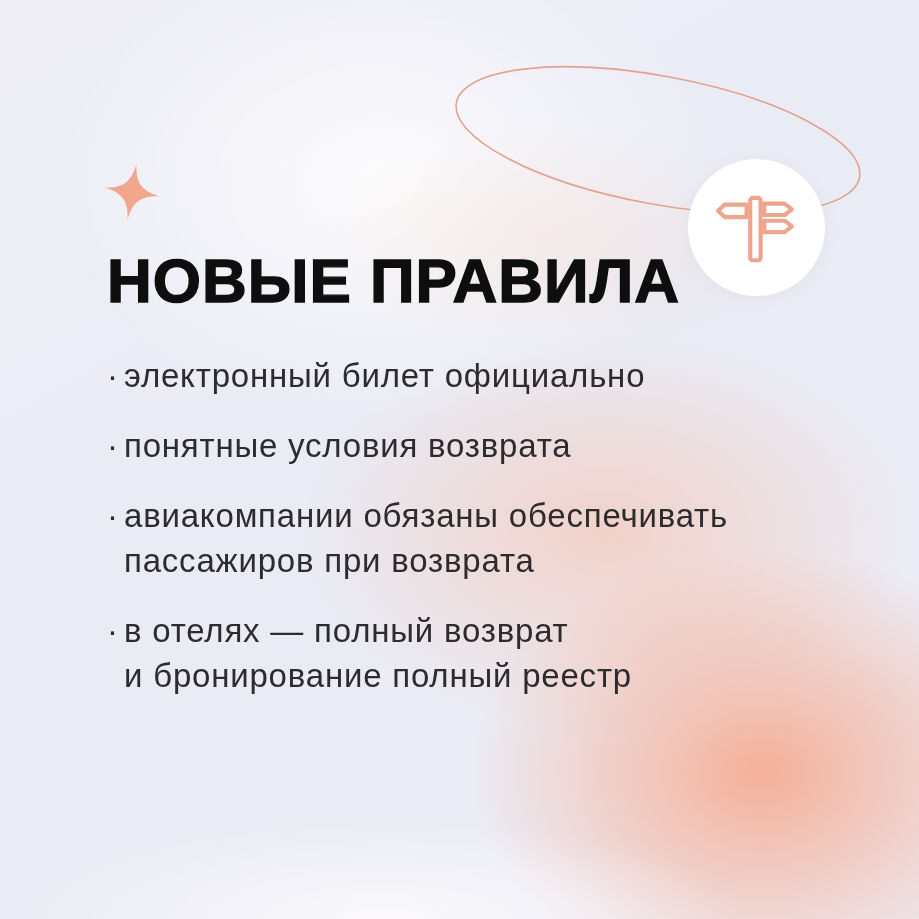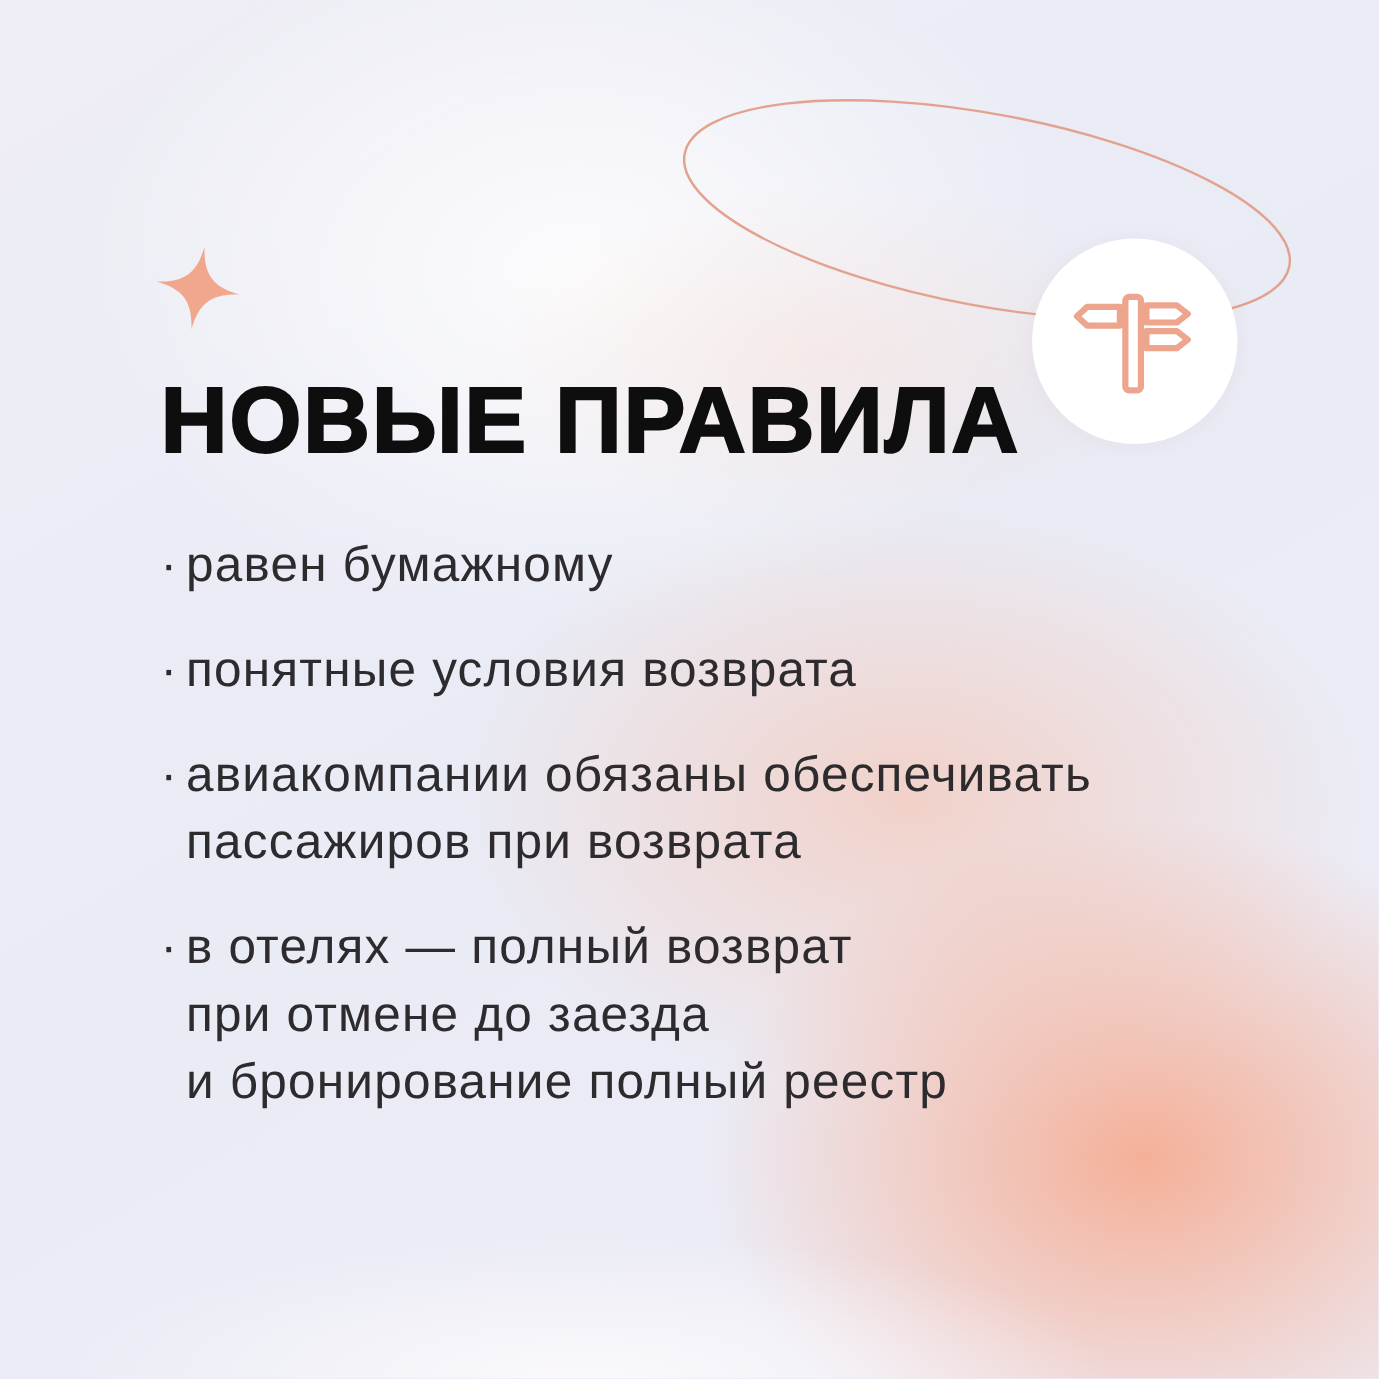"электронный билет официально" div { html: none -> <div>электронный билет официально</div> }
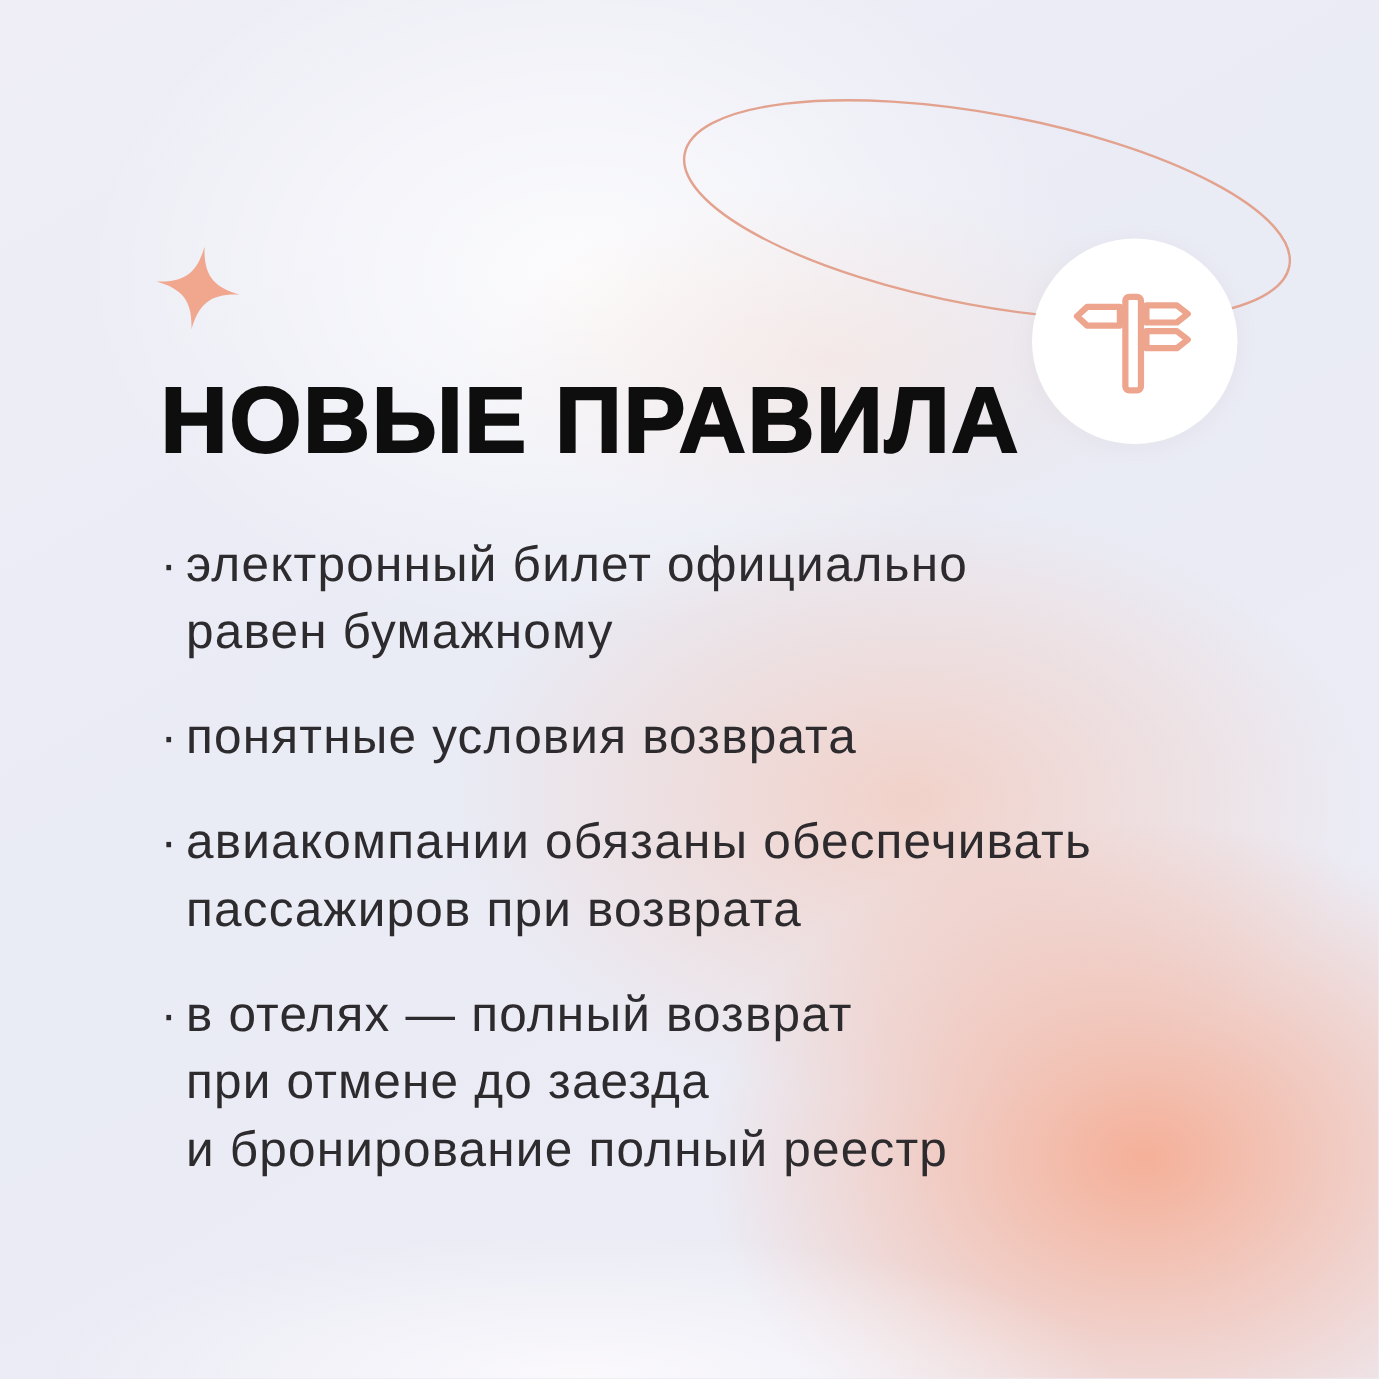"равен бумажному" div { html: <div>равен бумажному</div> -> none }
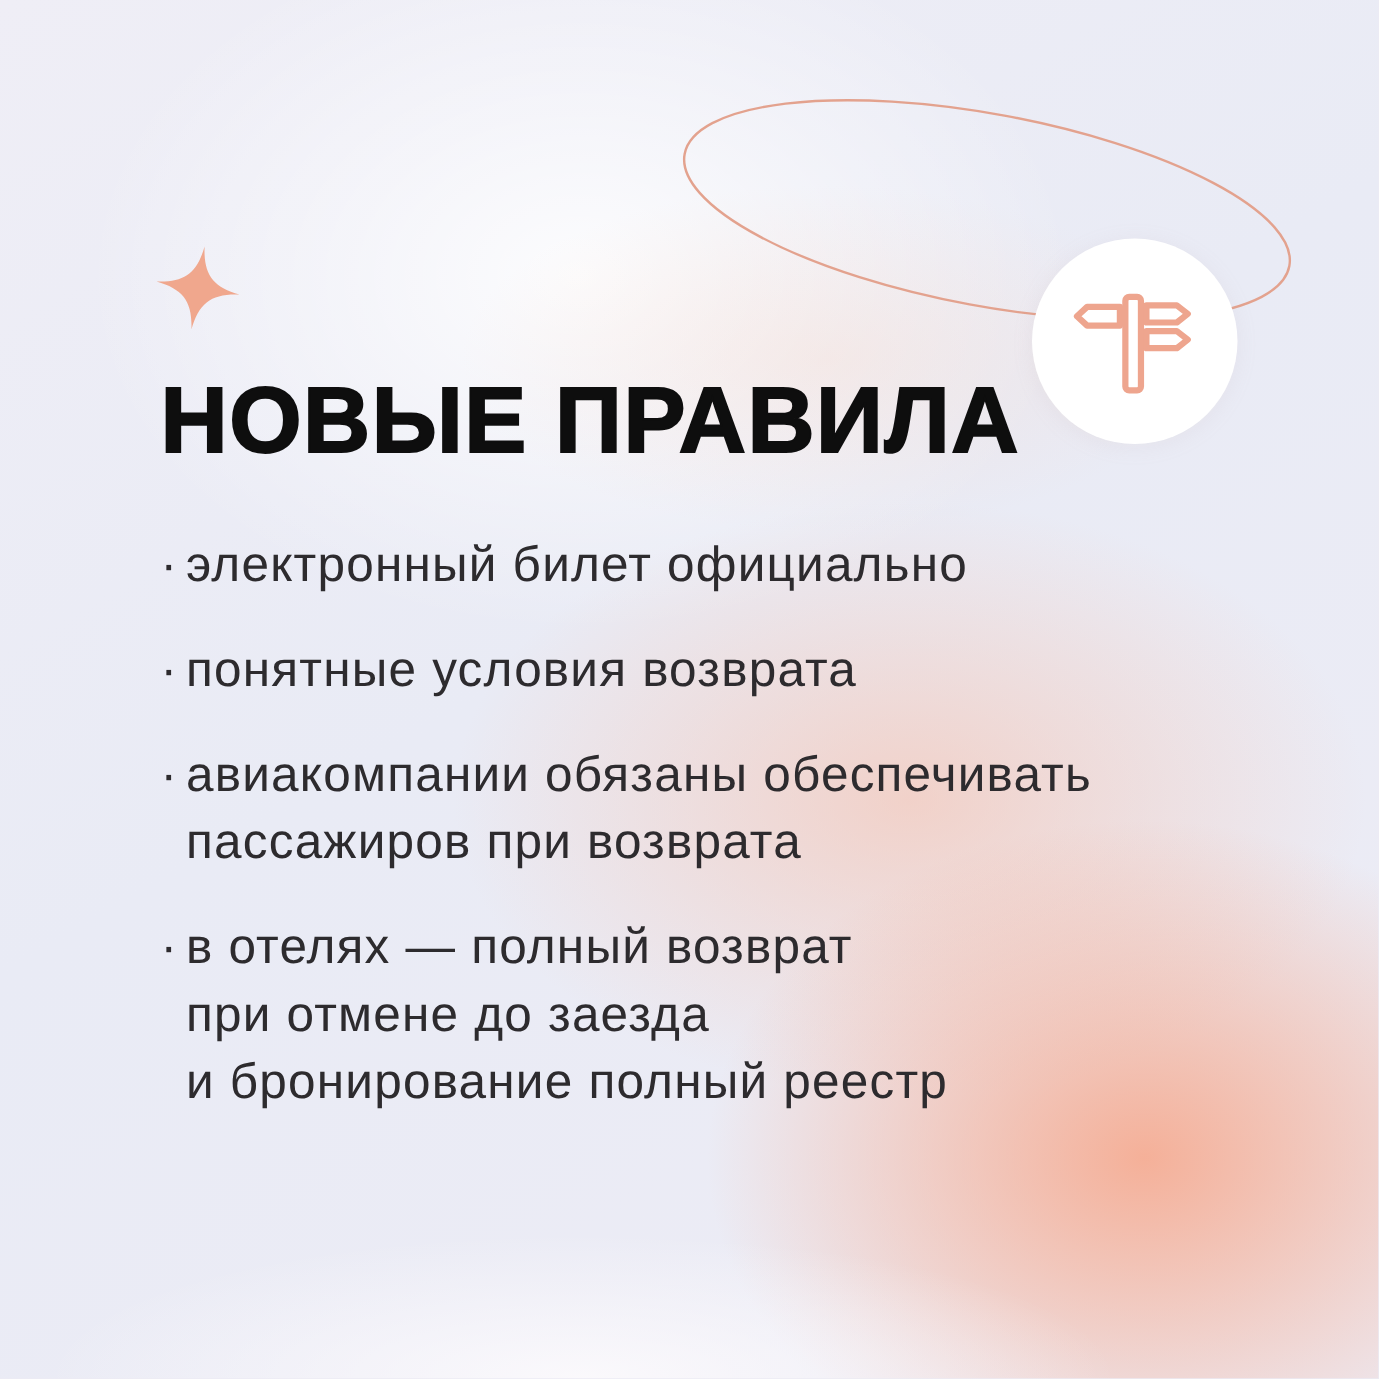"при отмене до заезда" div { html: <div>при отмене до заезда</div> -> none }
